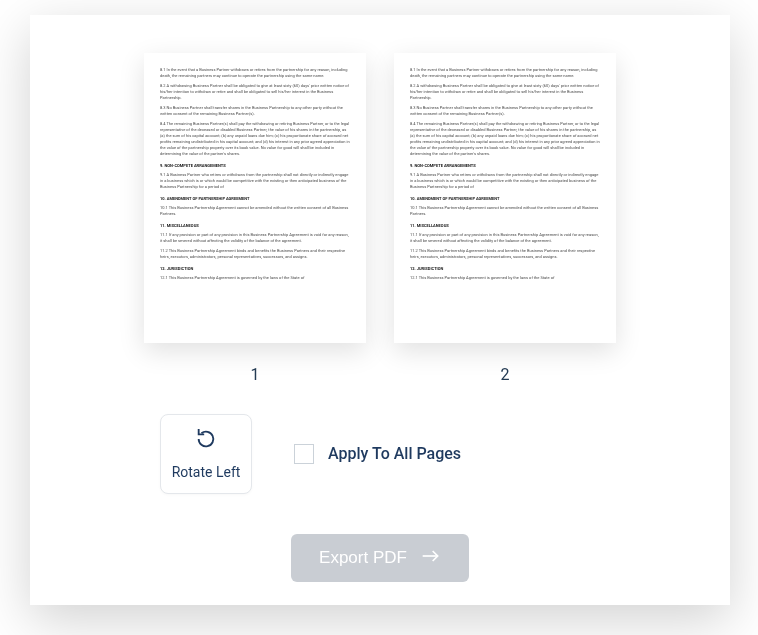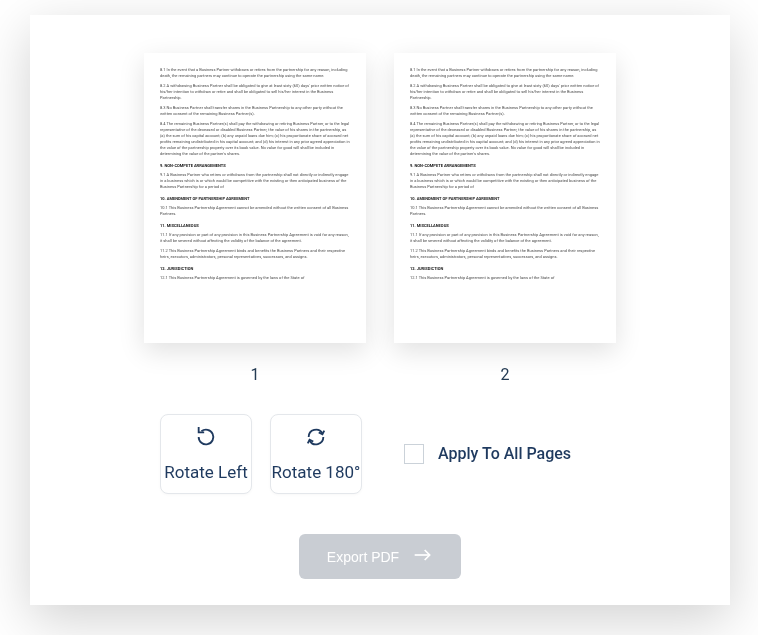"Rotate Left" .rotate-label { font-size: 17px -> 14px }
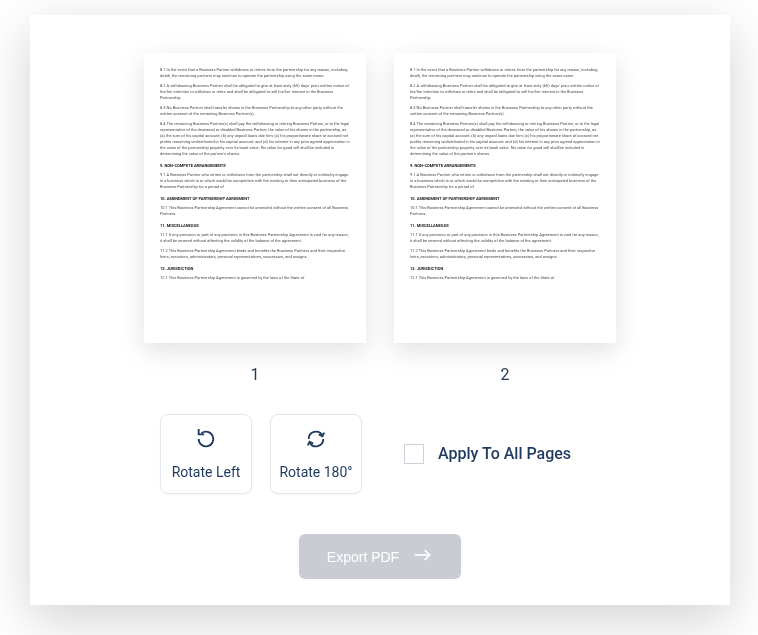"Rotate 180°" div.rotate-btn { html: <div> <span> <svg> <path></path> <polyline></polyline> <path></path> <polyline></polyline> </svg> </span> <span>Rotate 180°</span> </div> -> none }
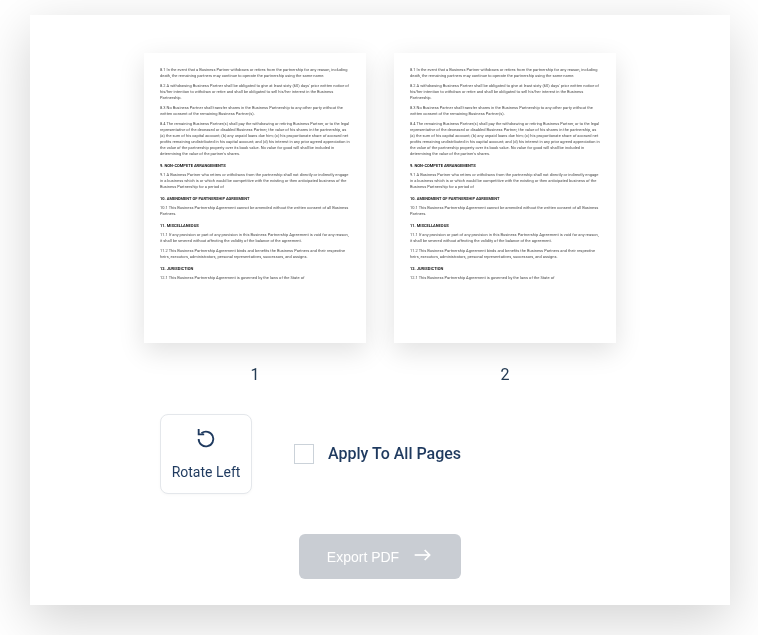"Export PDF" .export-btn { font-size: 14px -> 17px }
